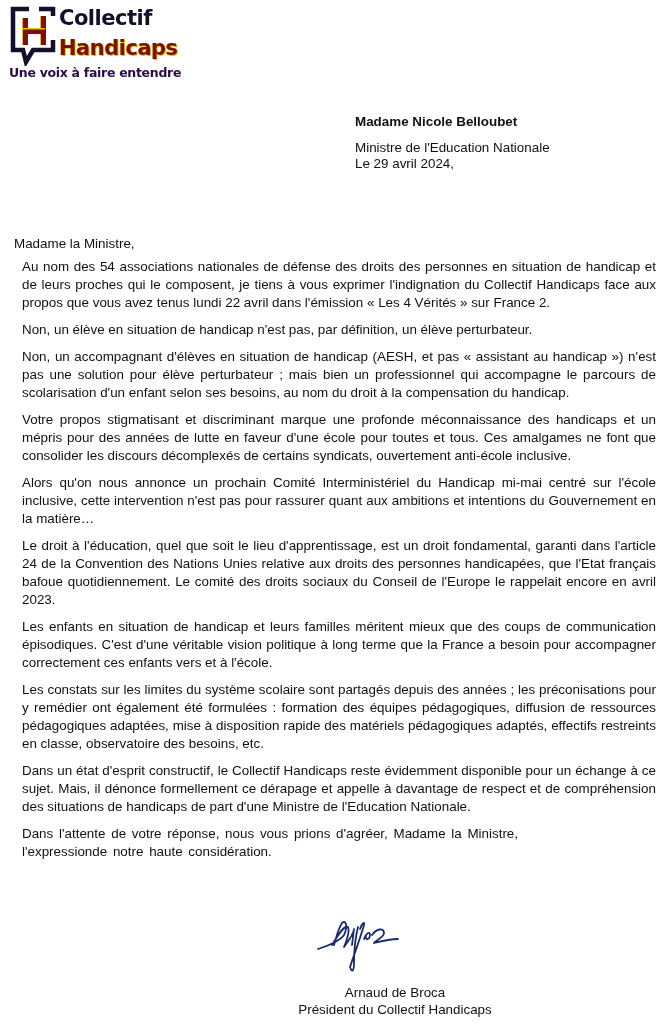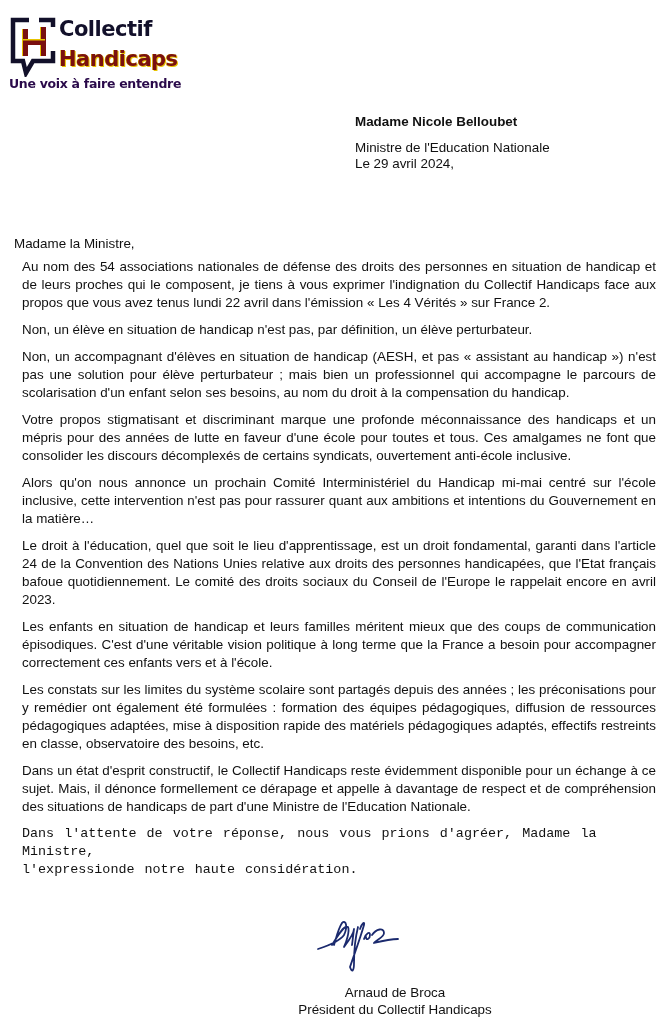"Collectif" .logo { margin-top: 11px -> none }
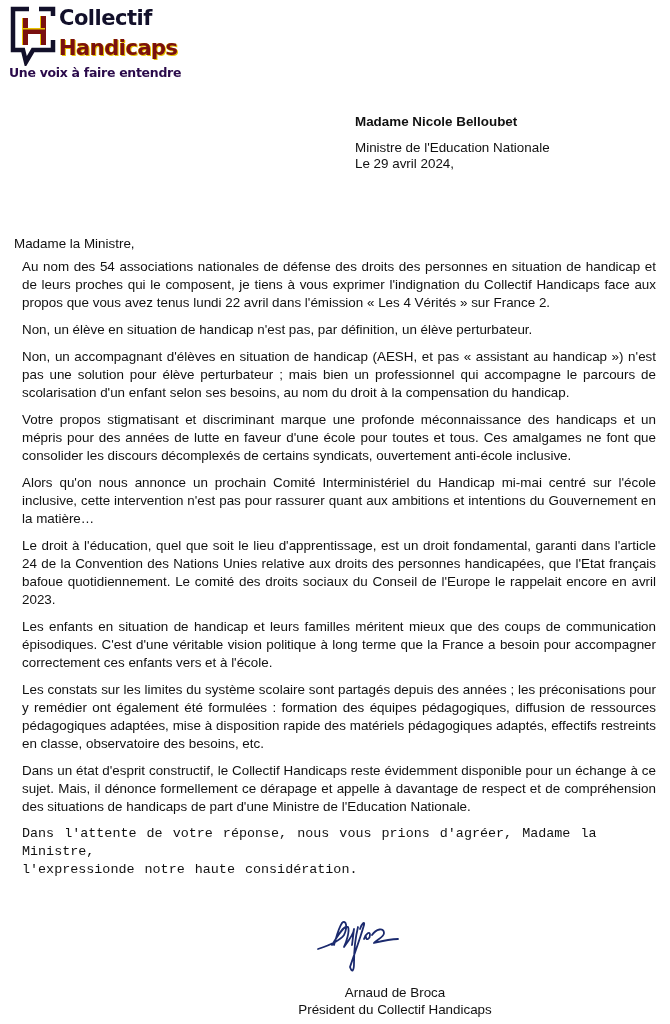"Dans l'attente de votre réponse," p { font-family: Liberation Mono, monospace -> none }
